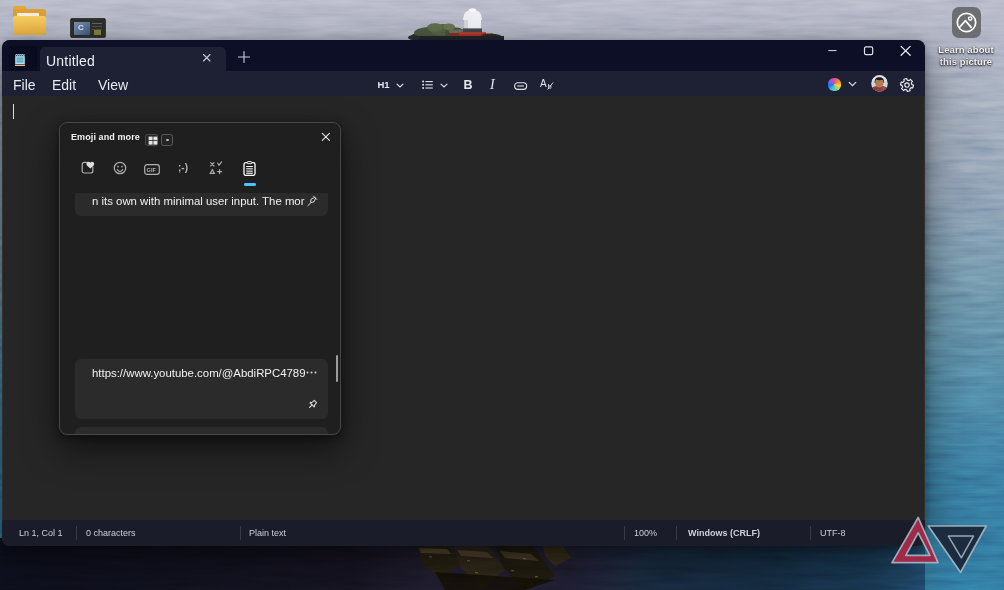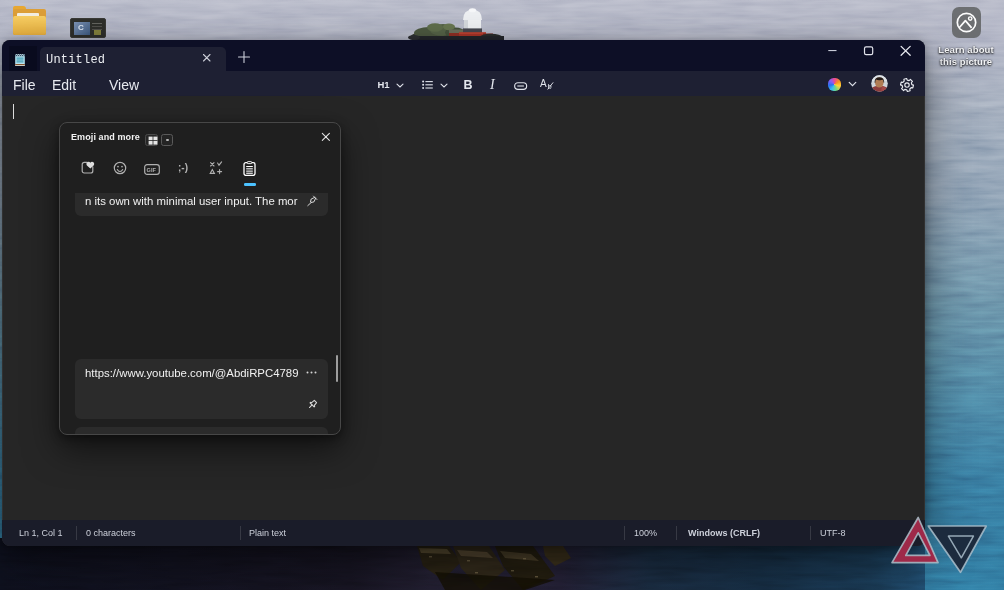"Untitled" #tab .t { font-family: Liberation Mono, monospace -> none; font-size: 12px -> 14px }
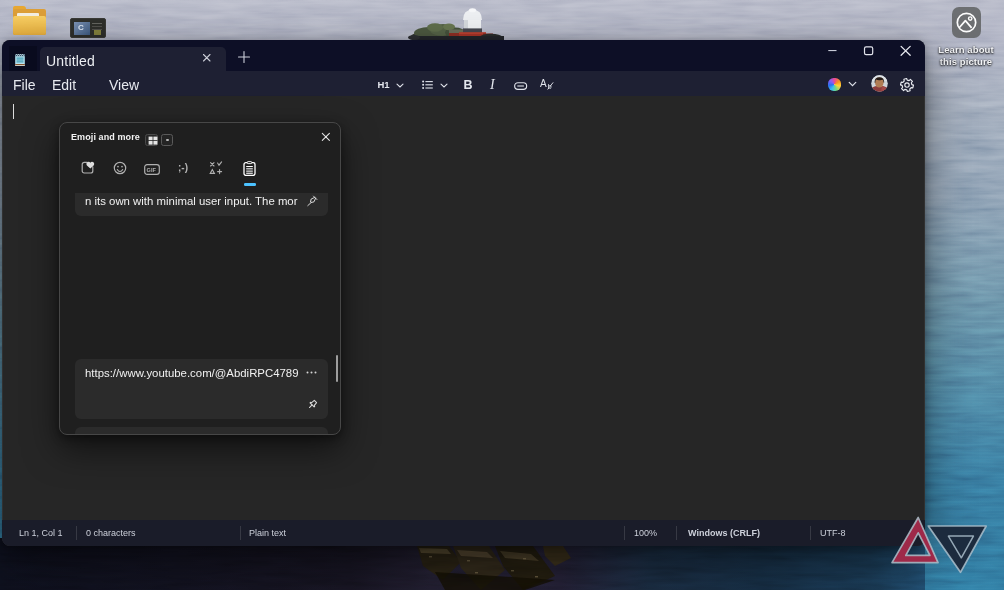"View" div.menu { left: 107px -> 96px }
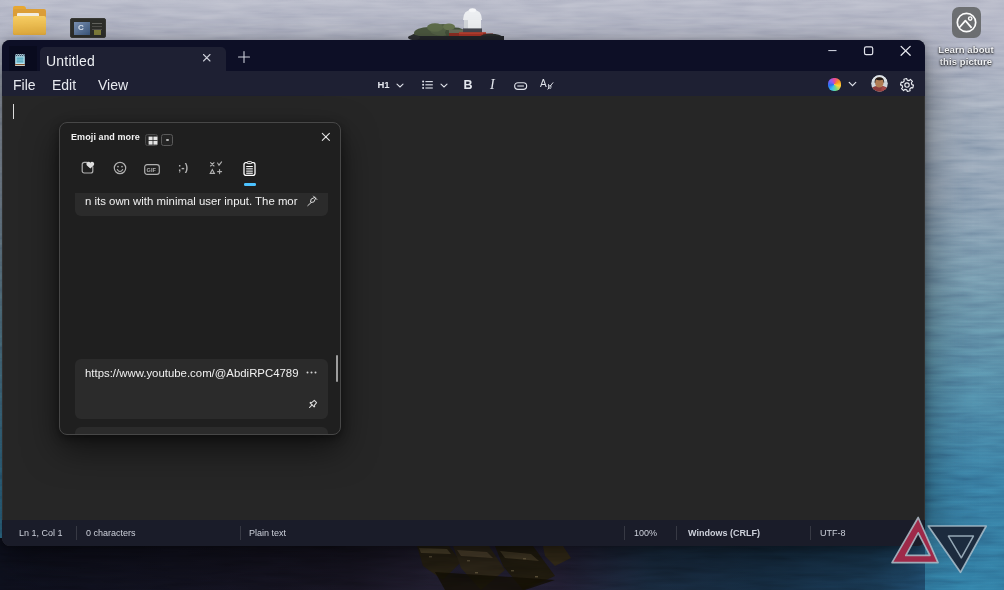"n its own with minimal" .card .txt { left: 10px -> 17px }
